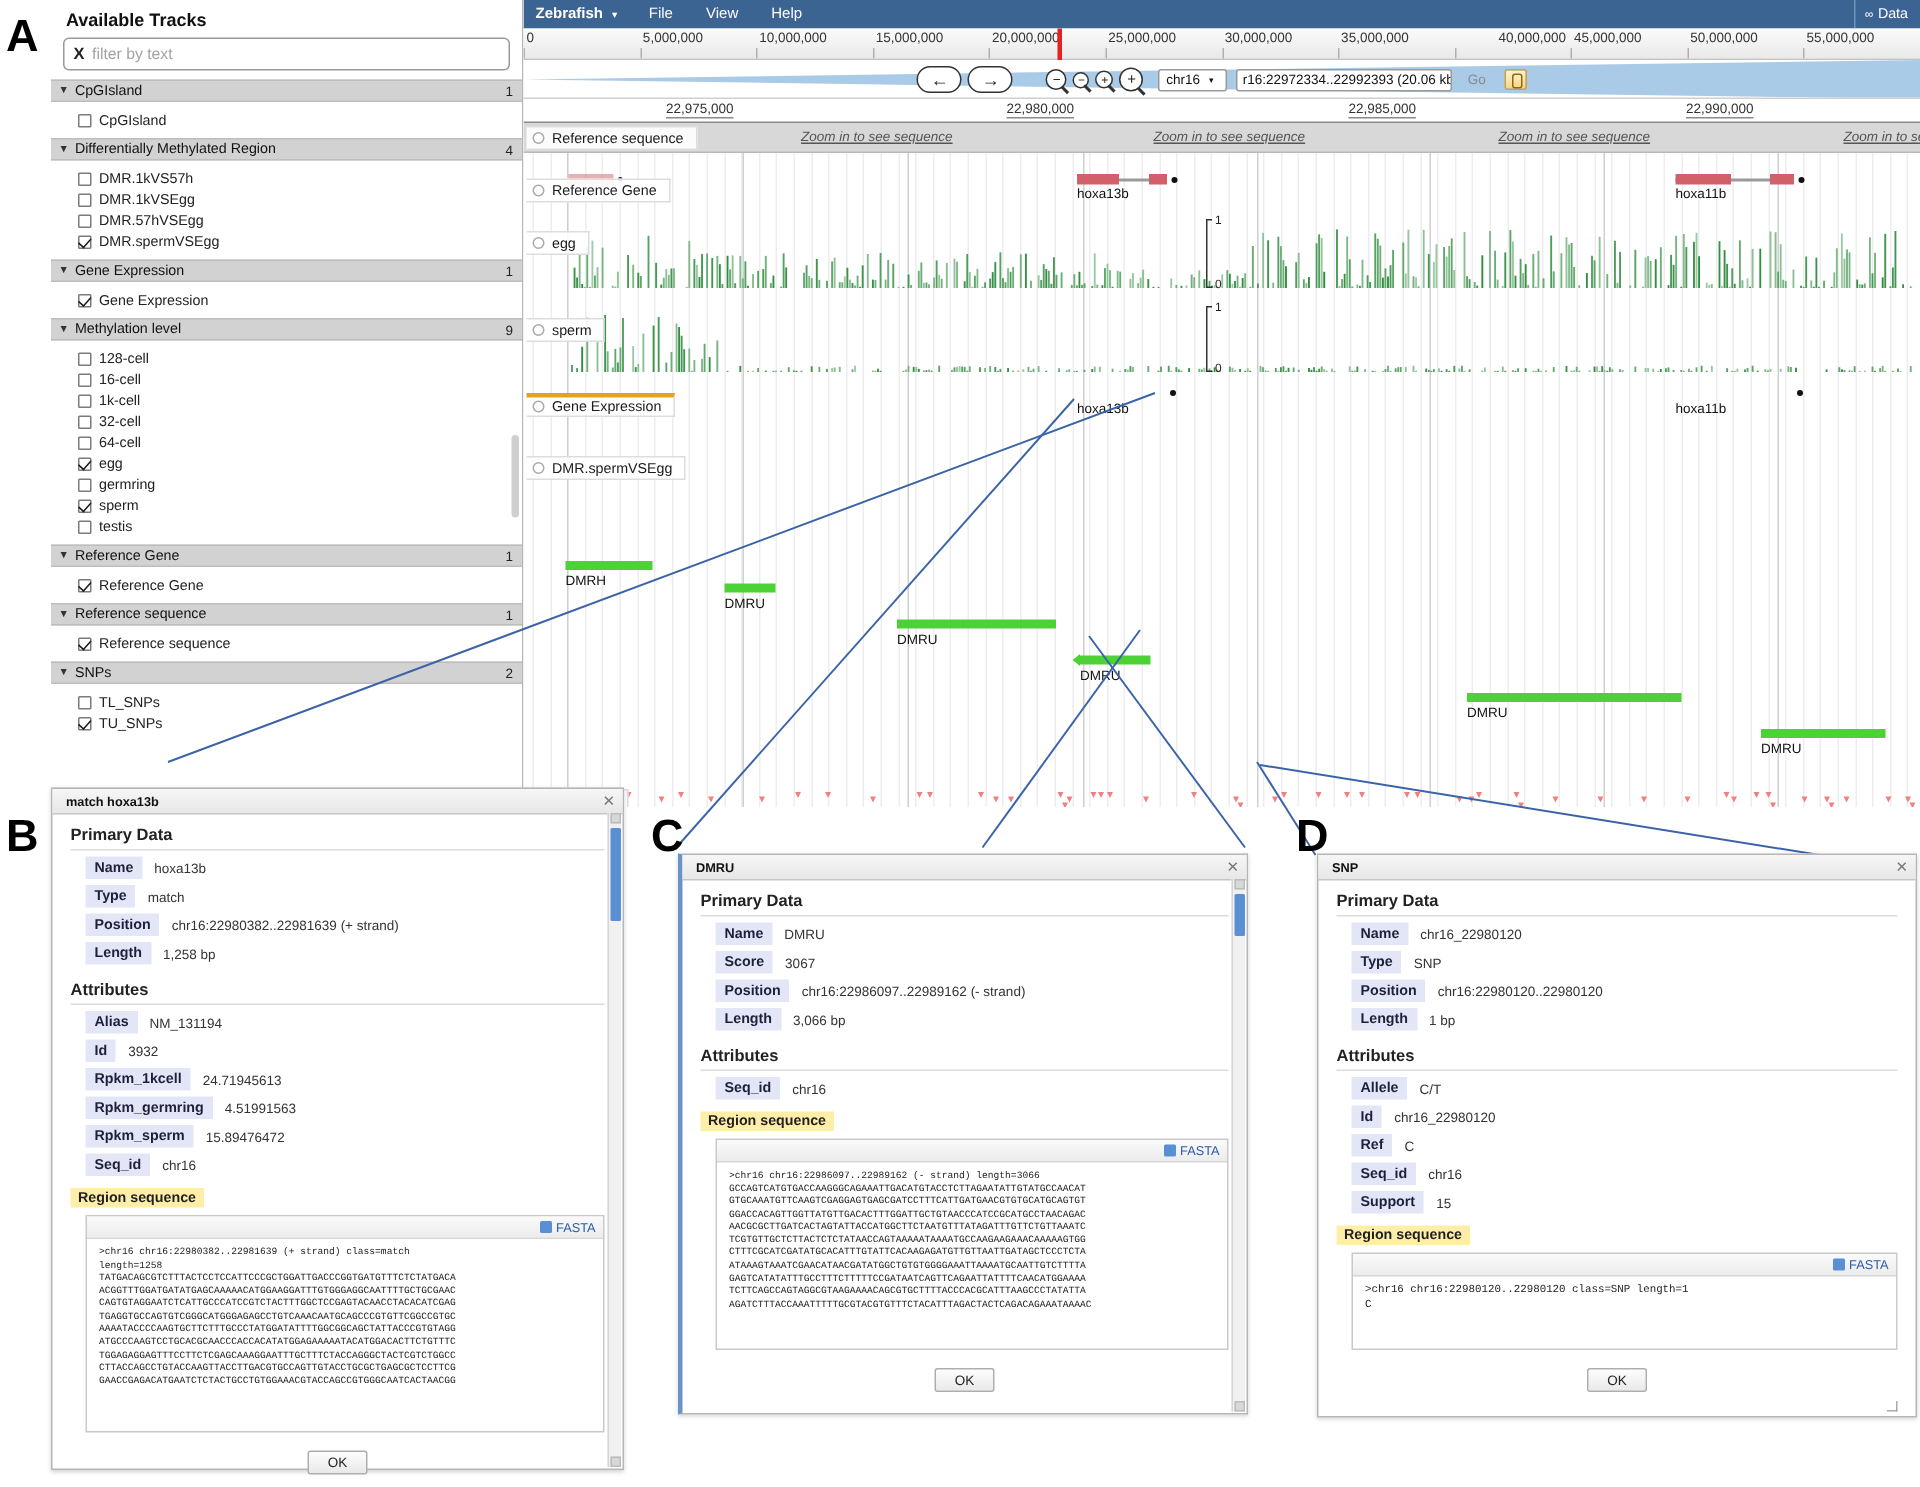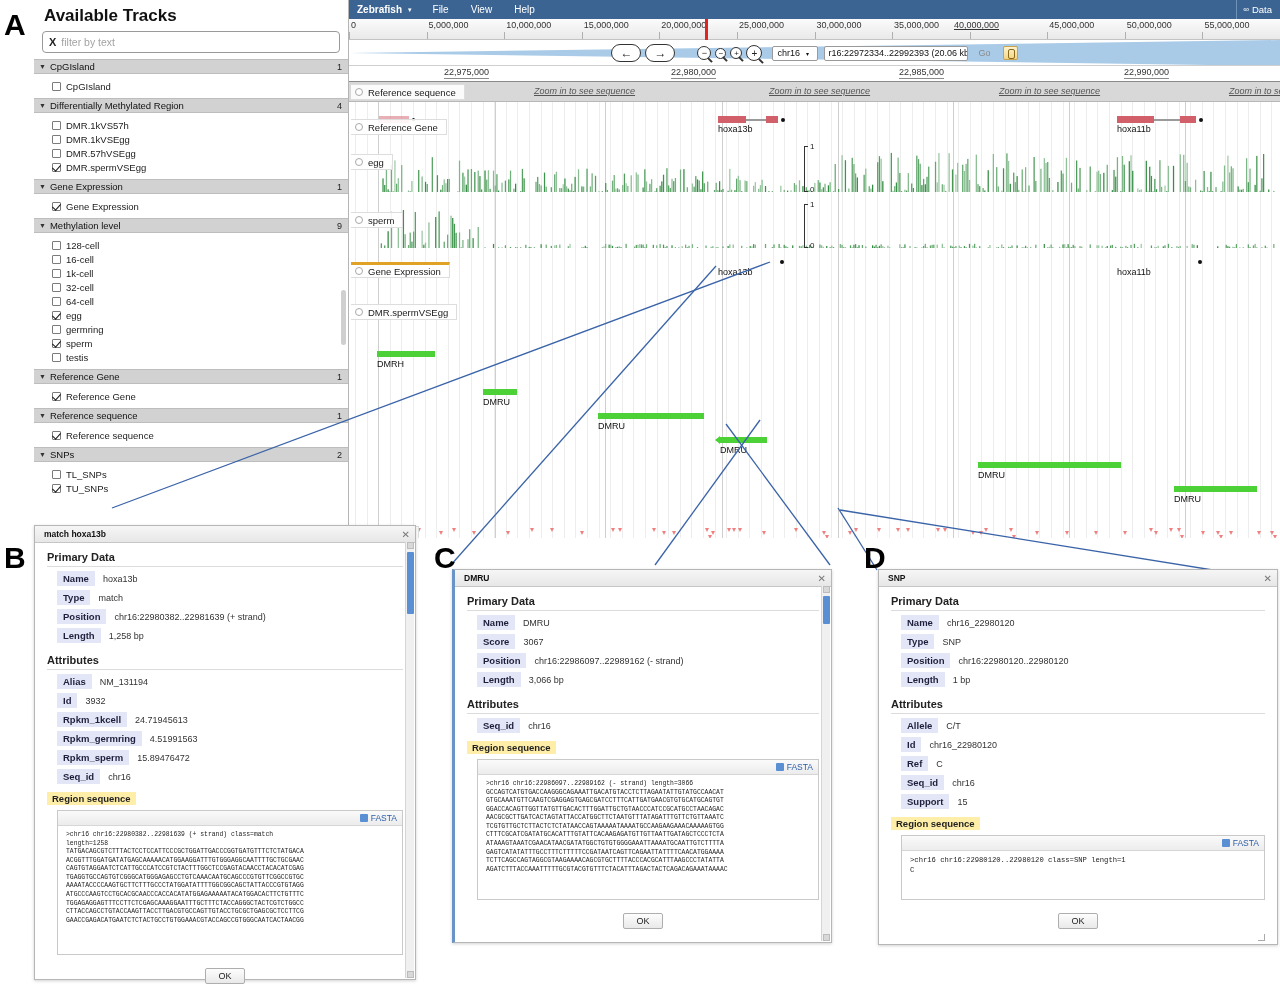"Available Tracks" #sidebar .title { font-size: 17px -> 12px }
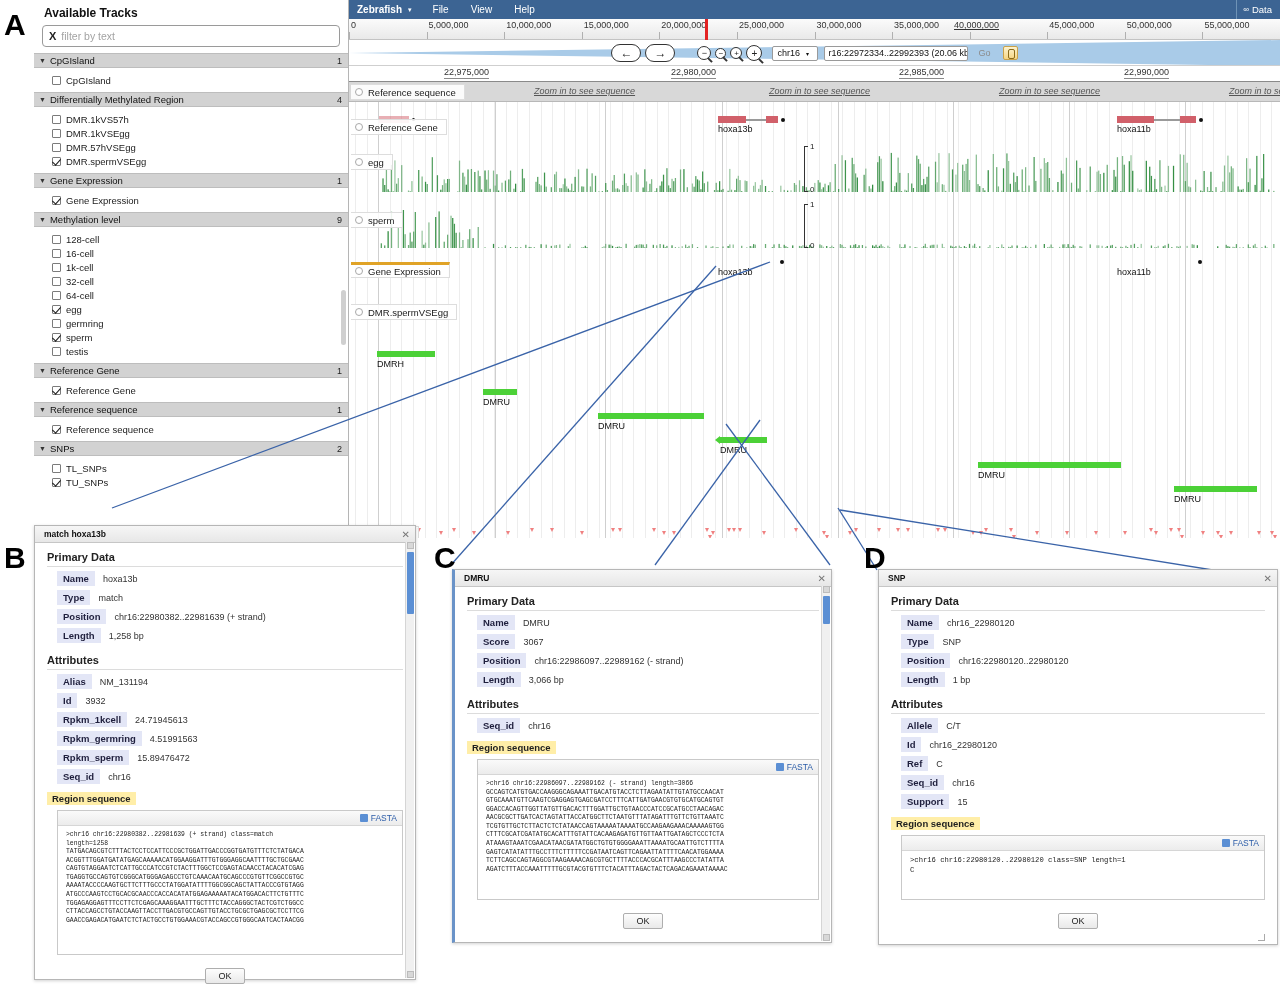"40,000,000" div.tick { left: 605px -> 650px; text-decoration: underline -> none }
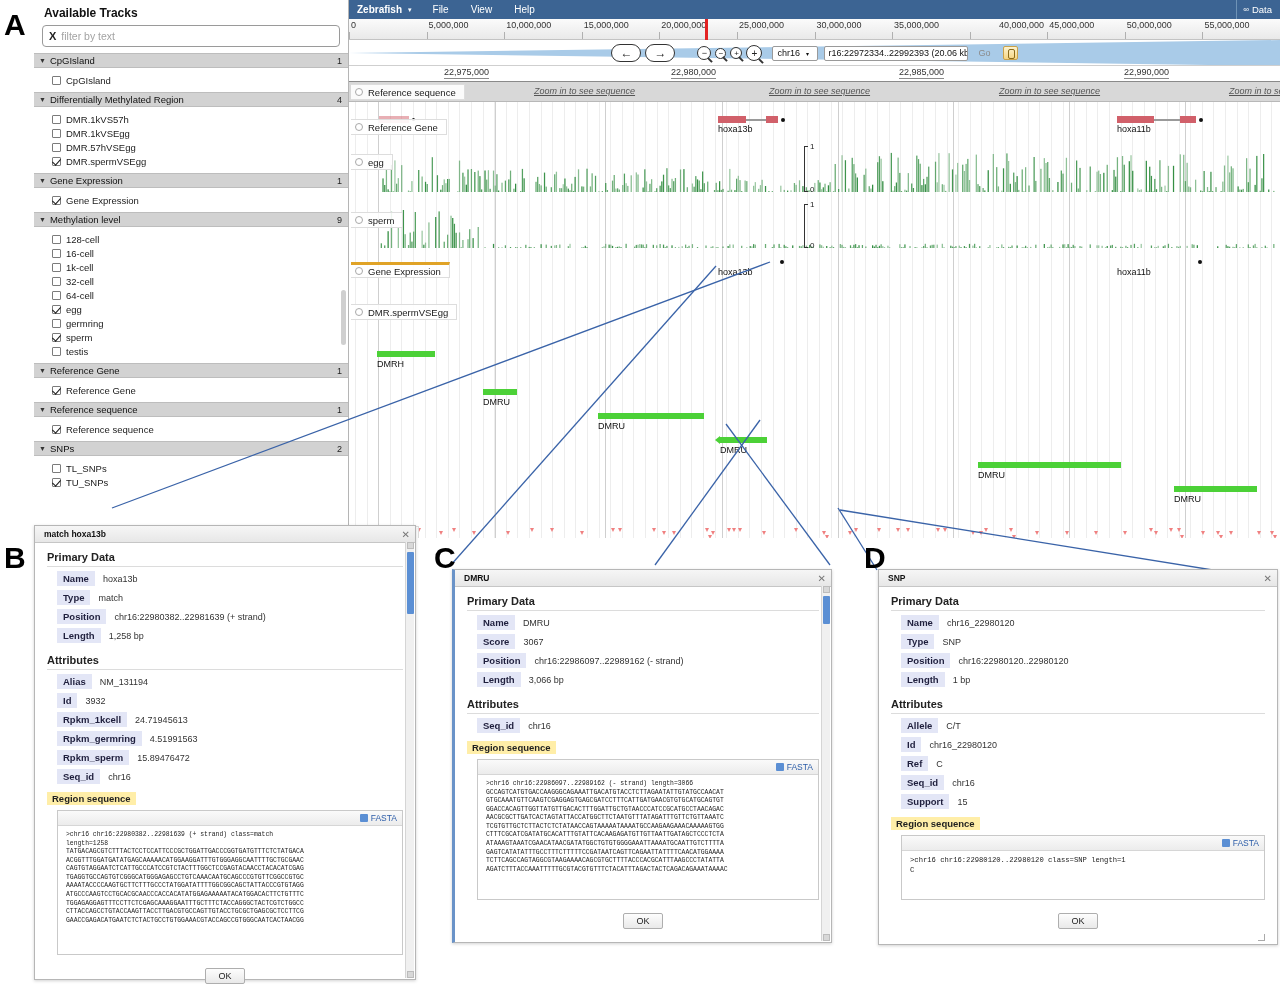"DMRH" div.dmr { top: 269px -> 292px }
